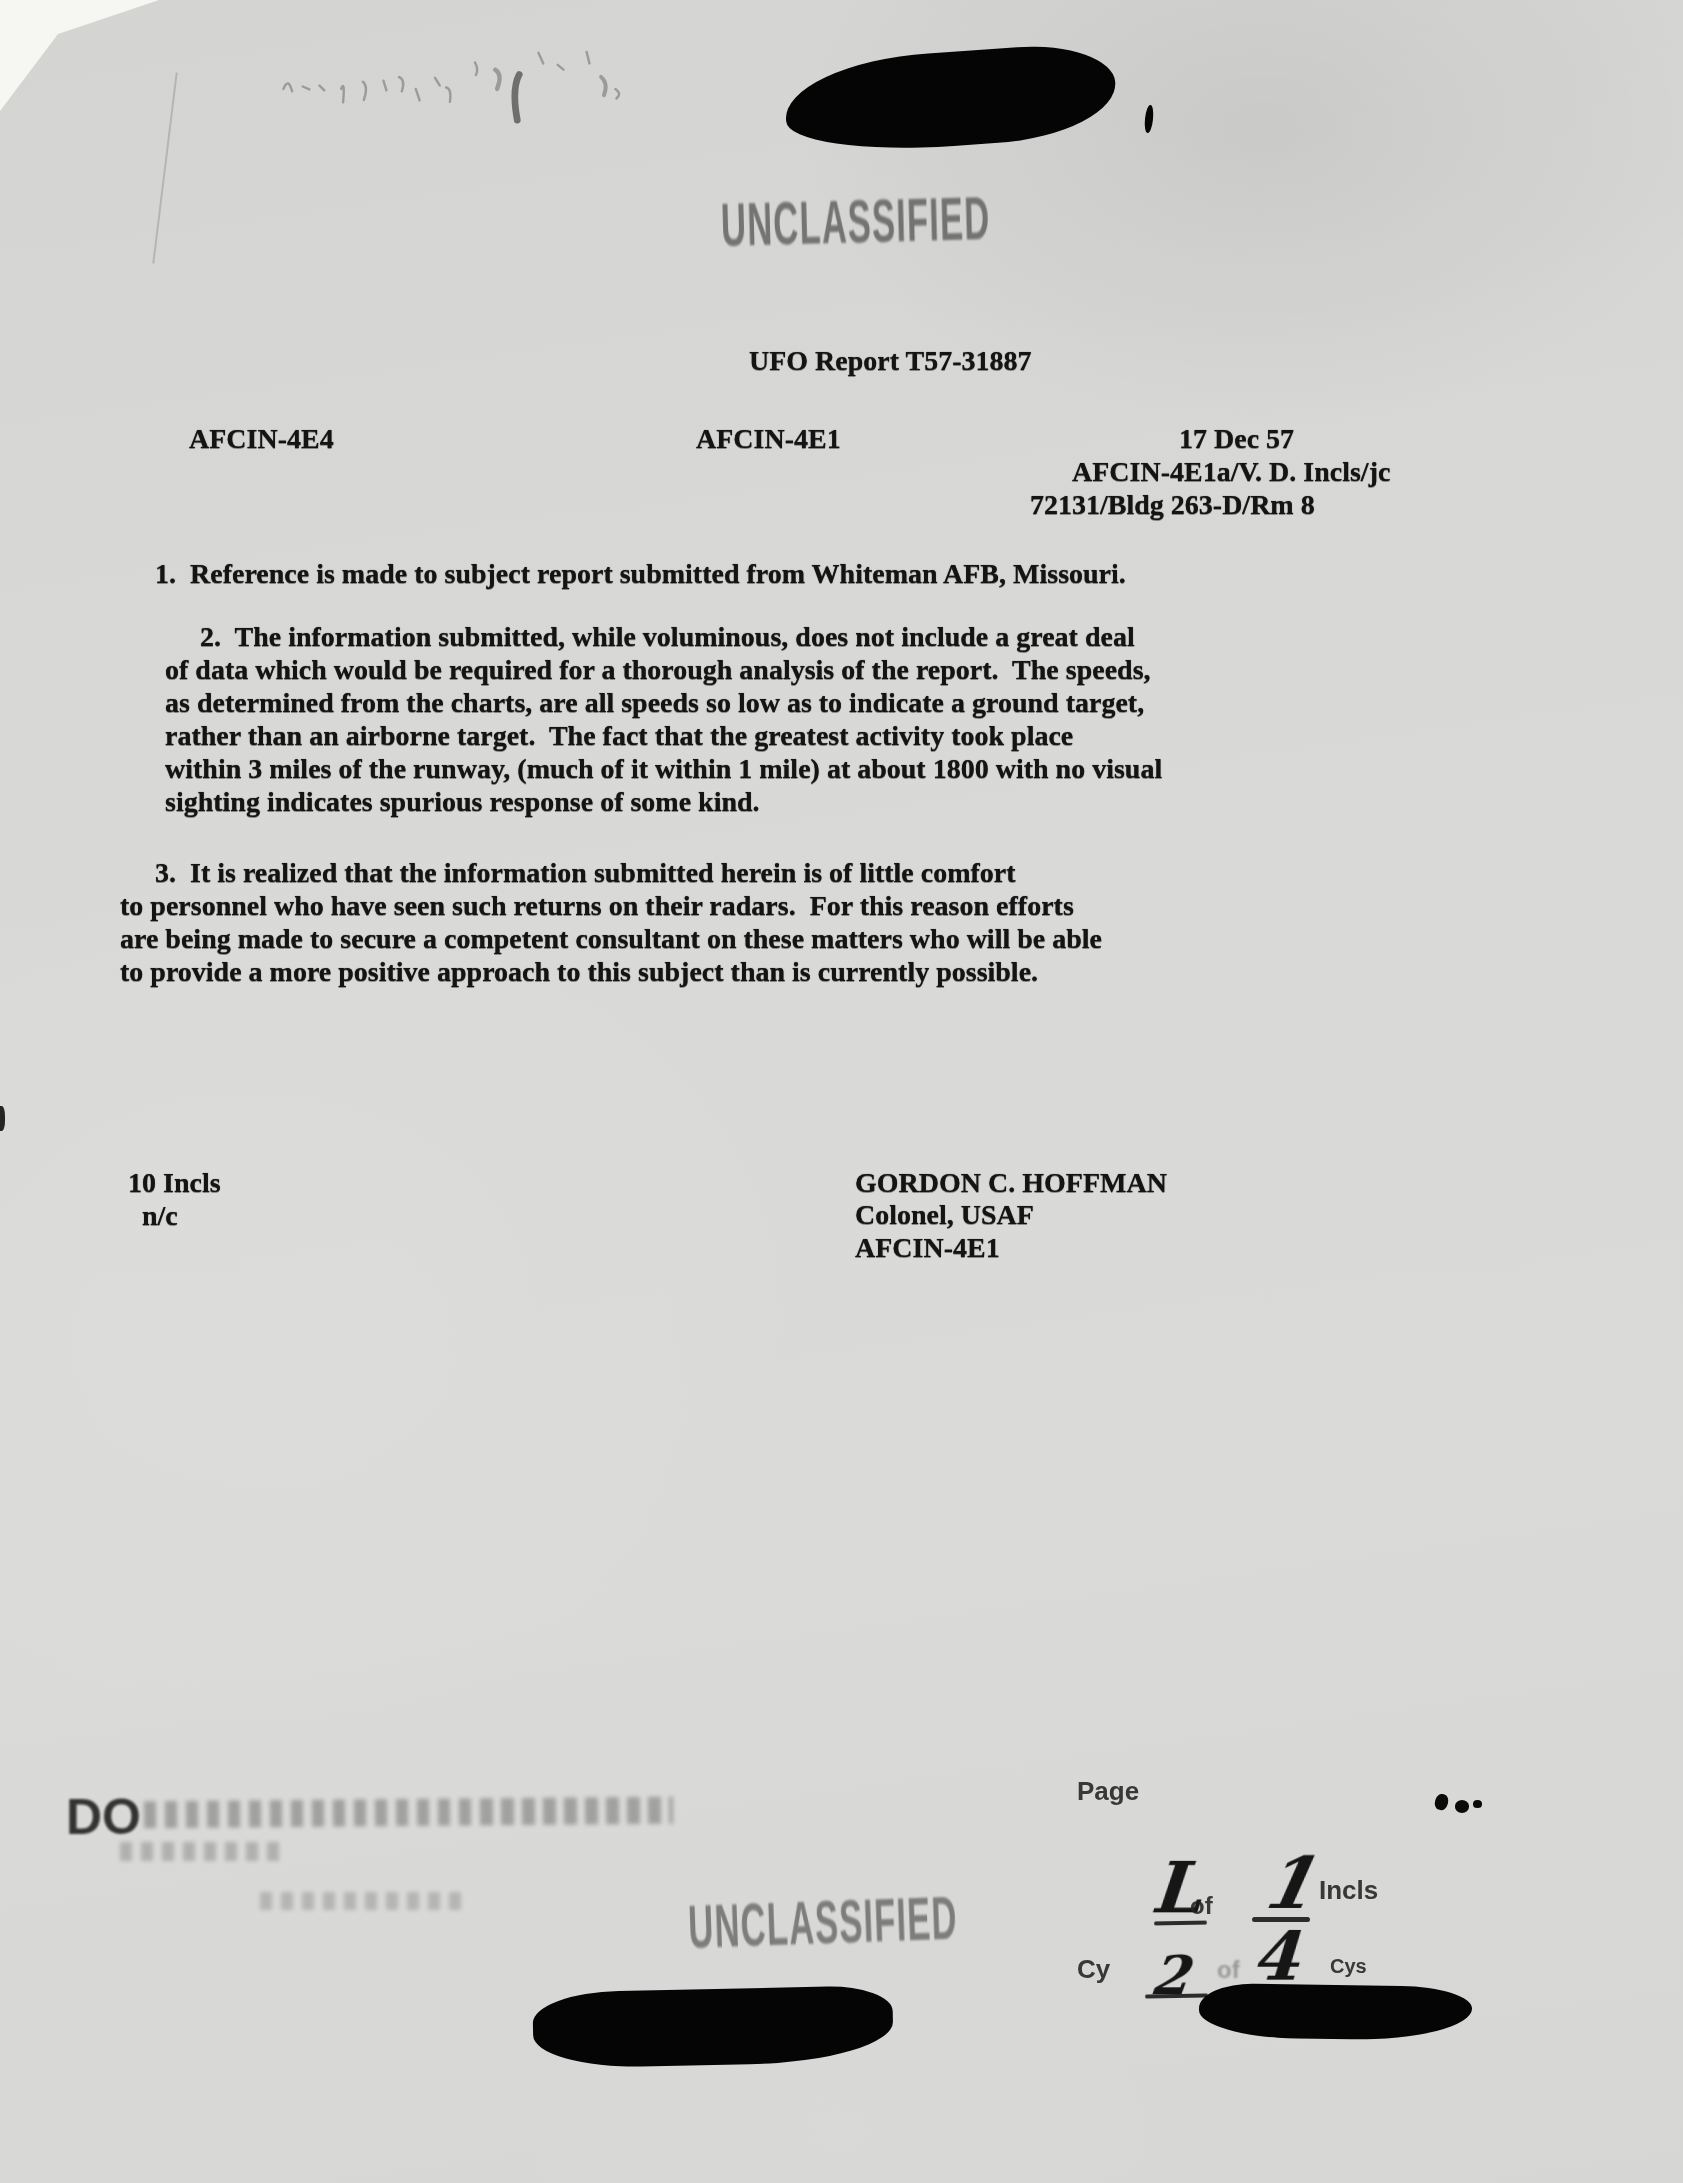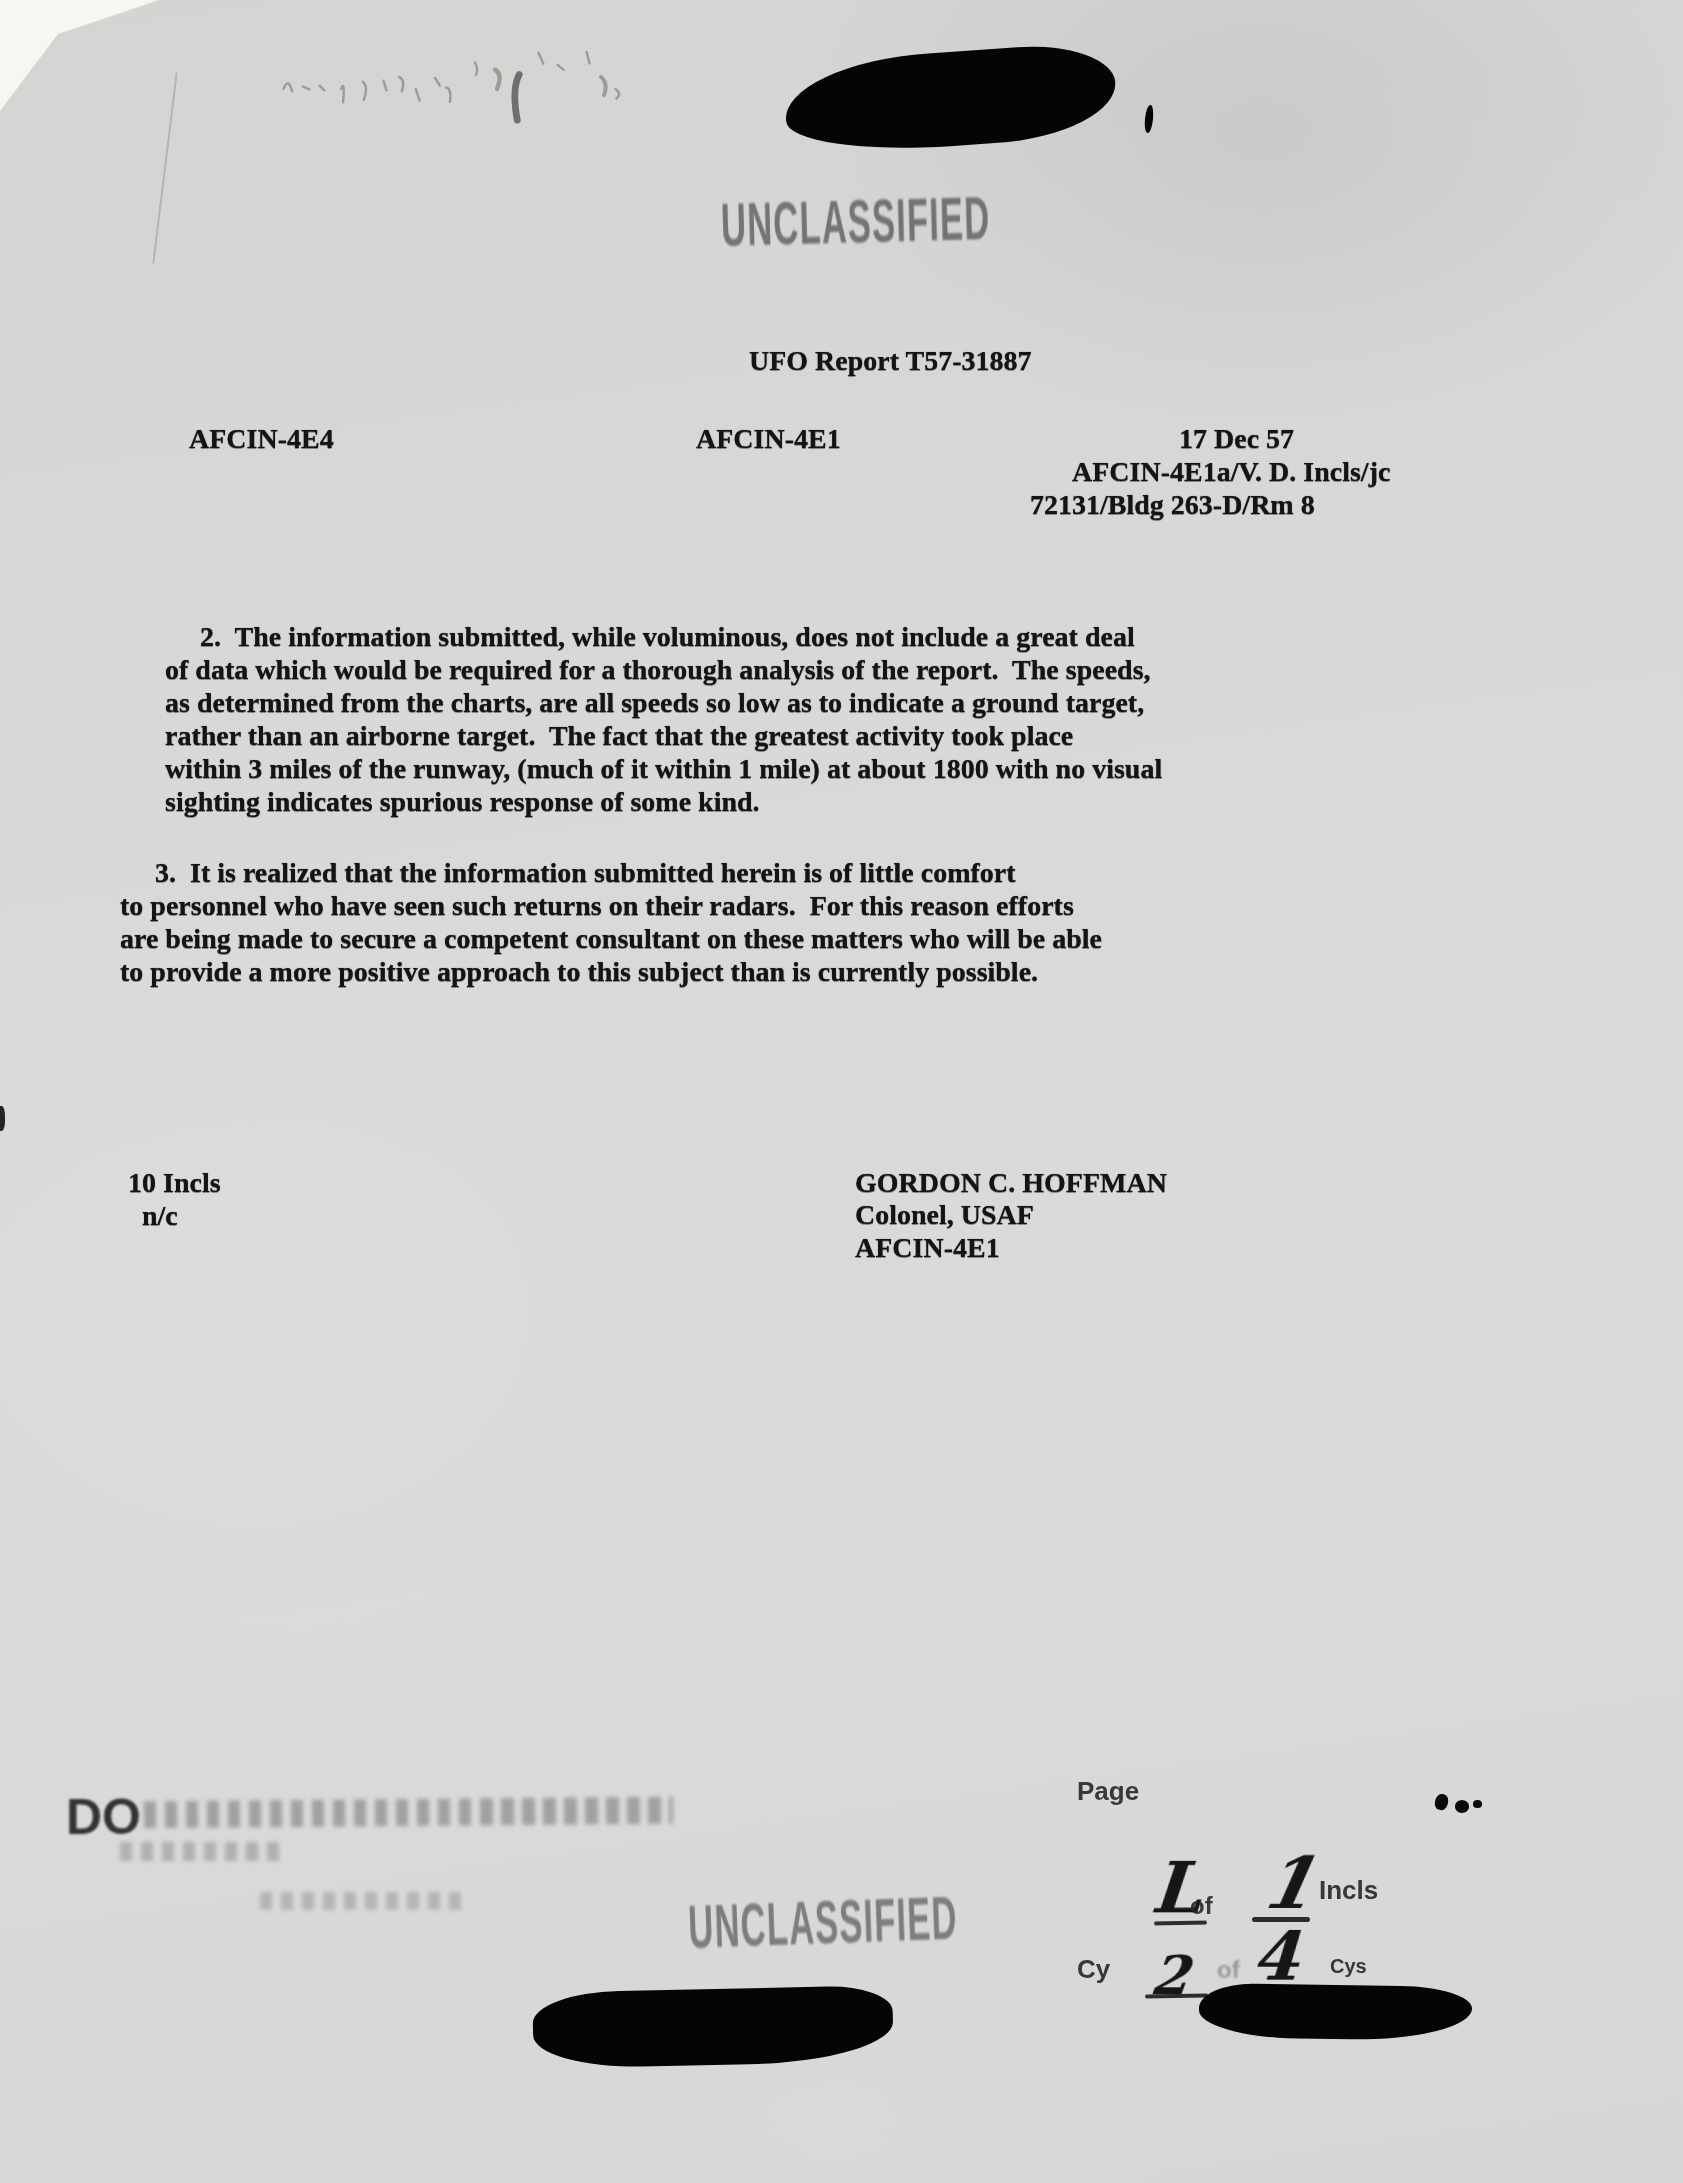"1. Reference is made to" div.typed { html: none -> <div> 1. Reference is made to subject report submitted from Whiteman AFB, Missouri.</div> }
